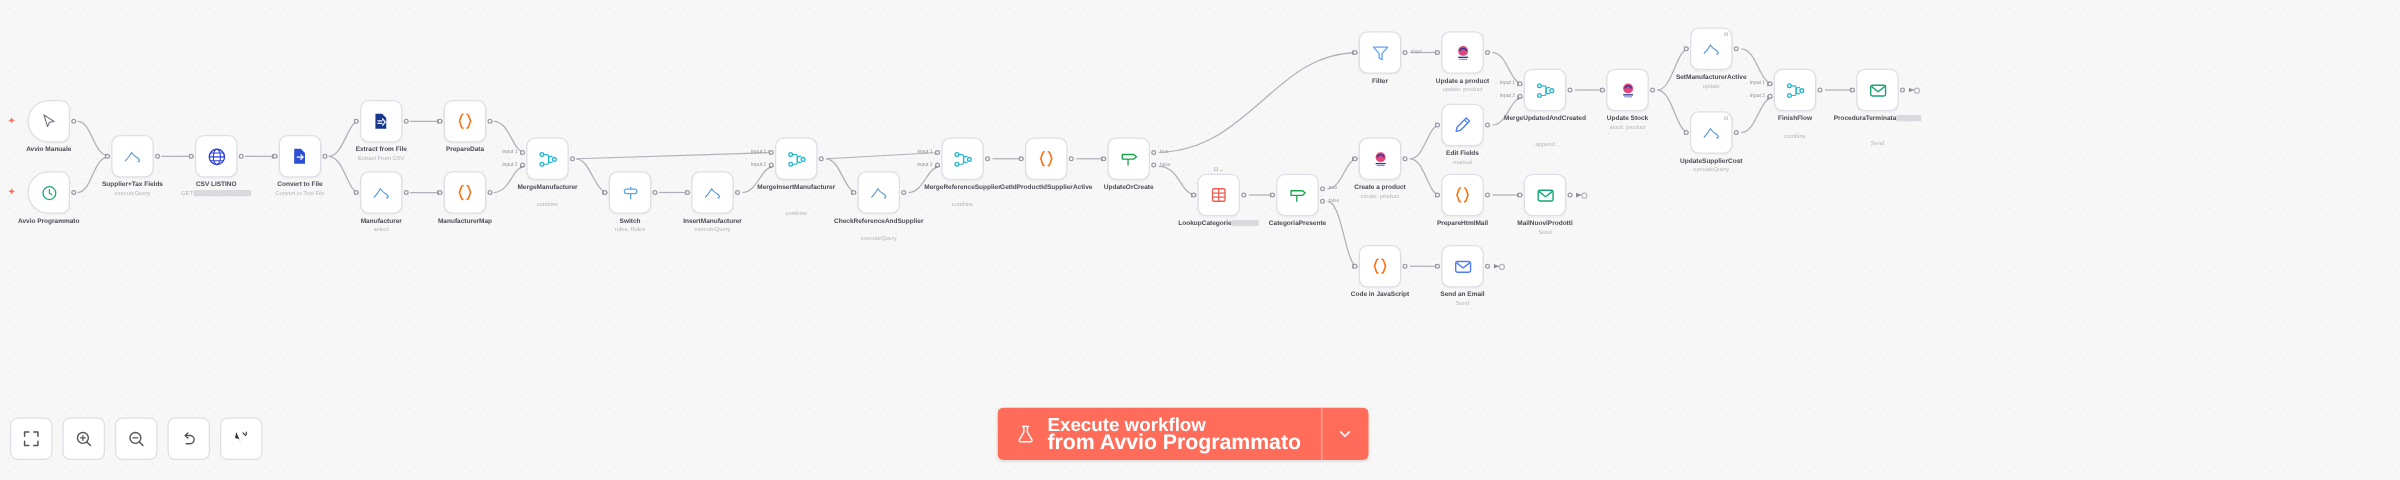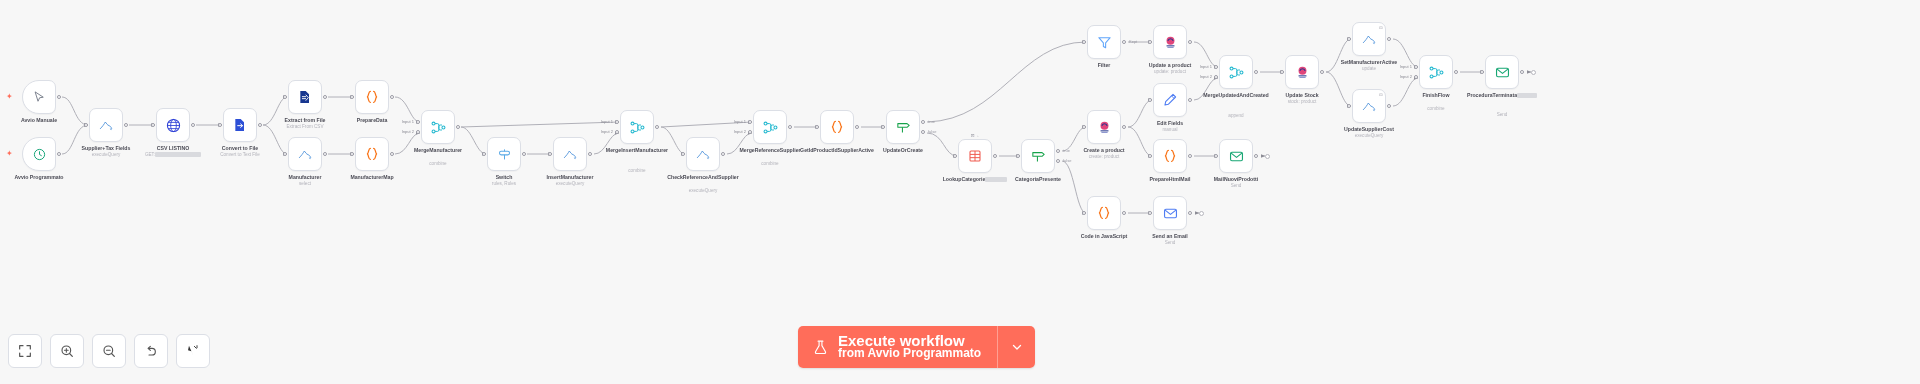"from Avvio Programmato" .exec-l2 { font-size: 12px -> 17px }
